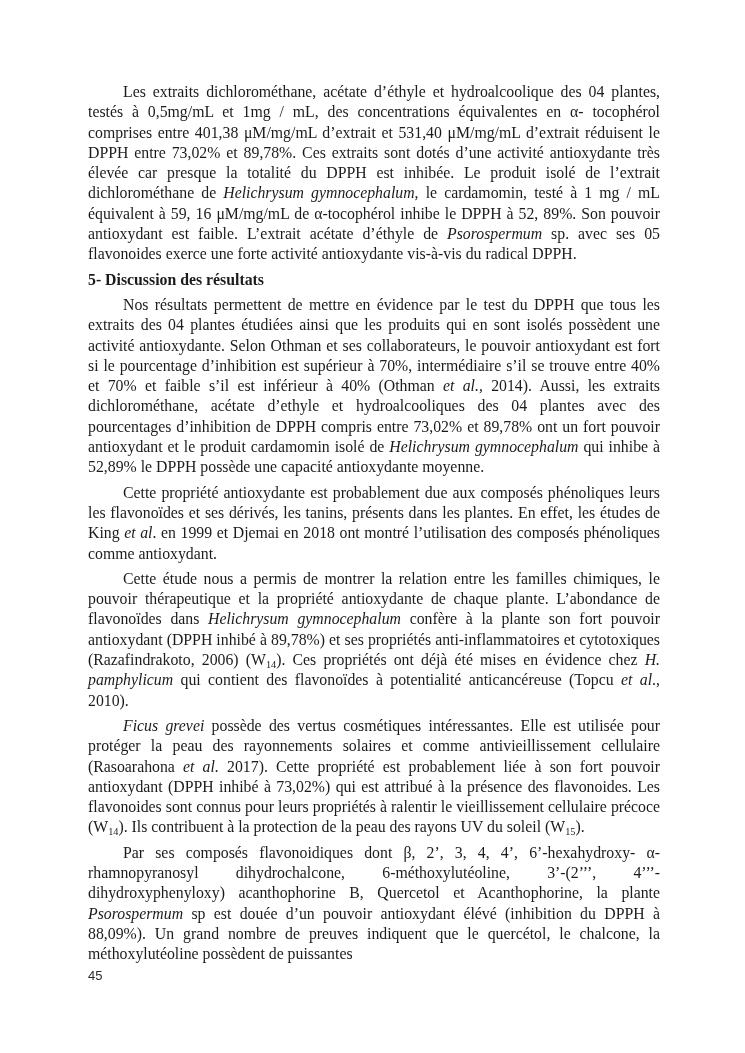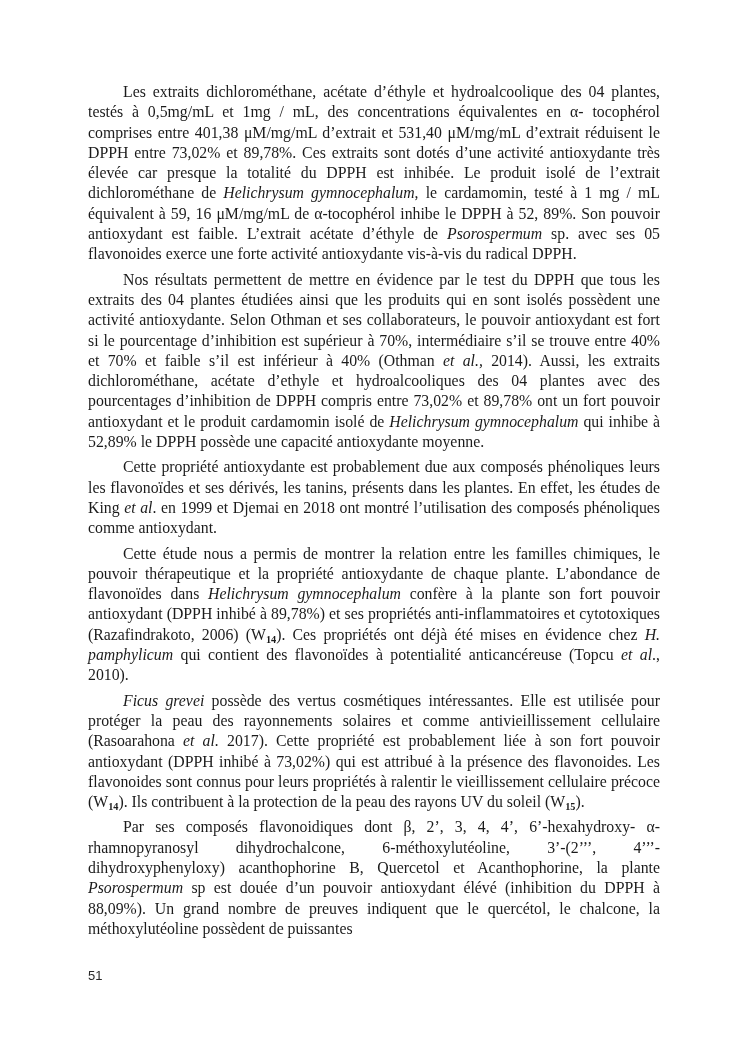"5- Discussion des résultats" h2.doc-heading { html: none -> <h2><span>5- Discussion des résultats</span></h2> }
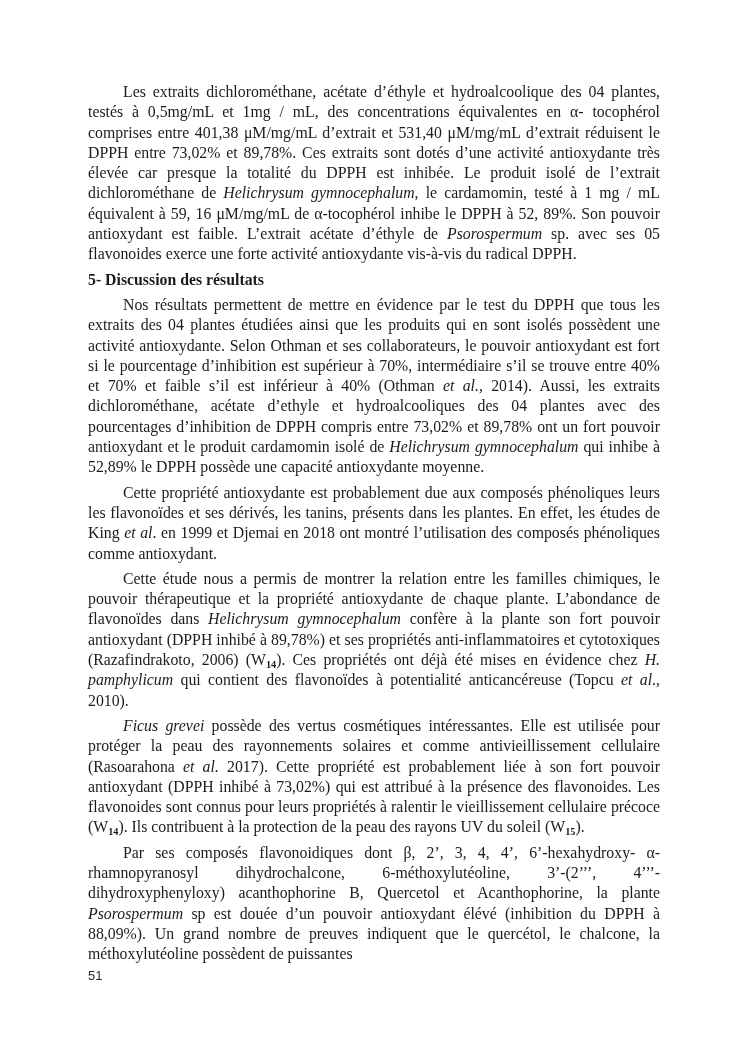"14" sub { font-weight: bold -> none }
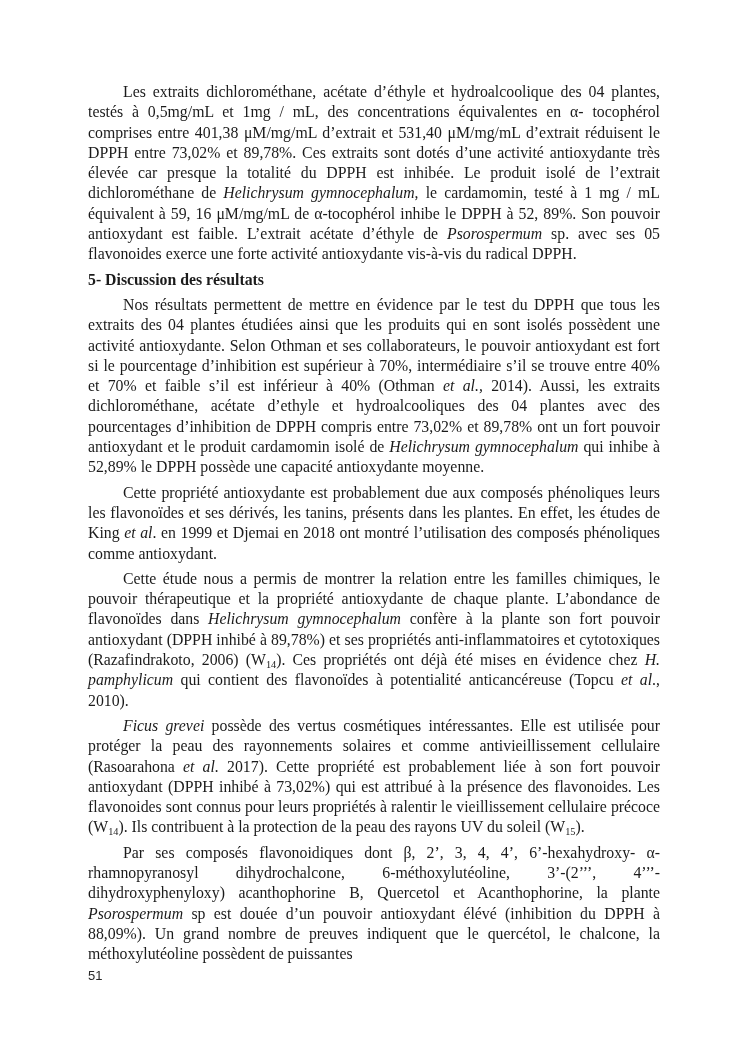"51" div.page-footer { text: 51 -> 45 }
